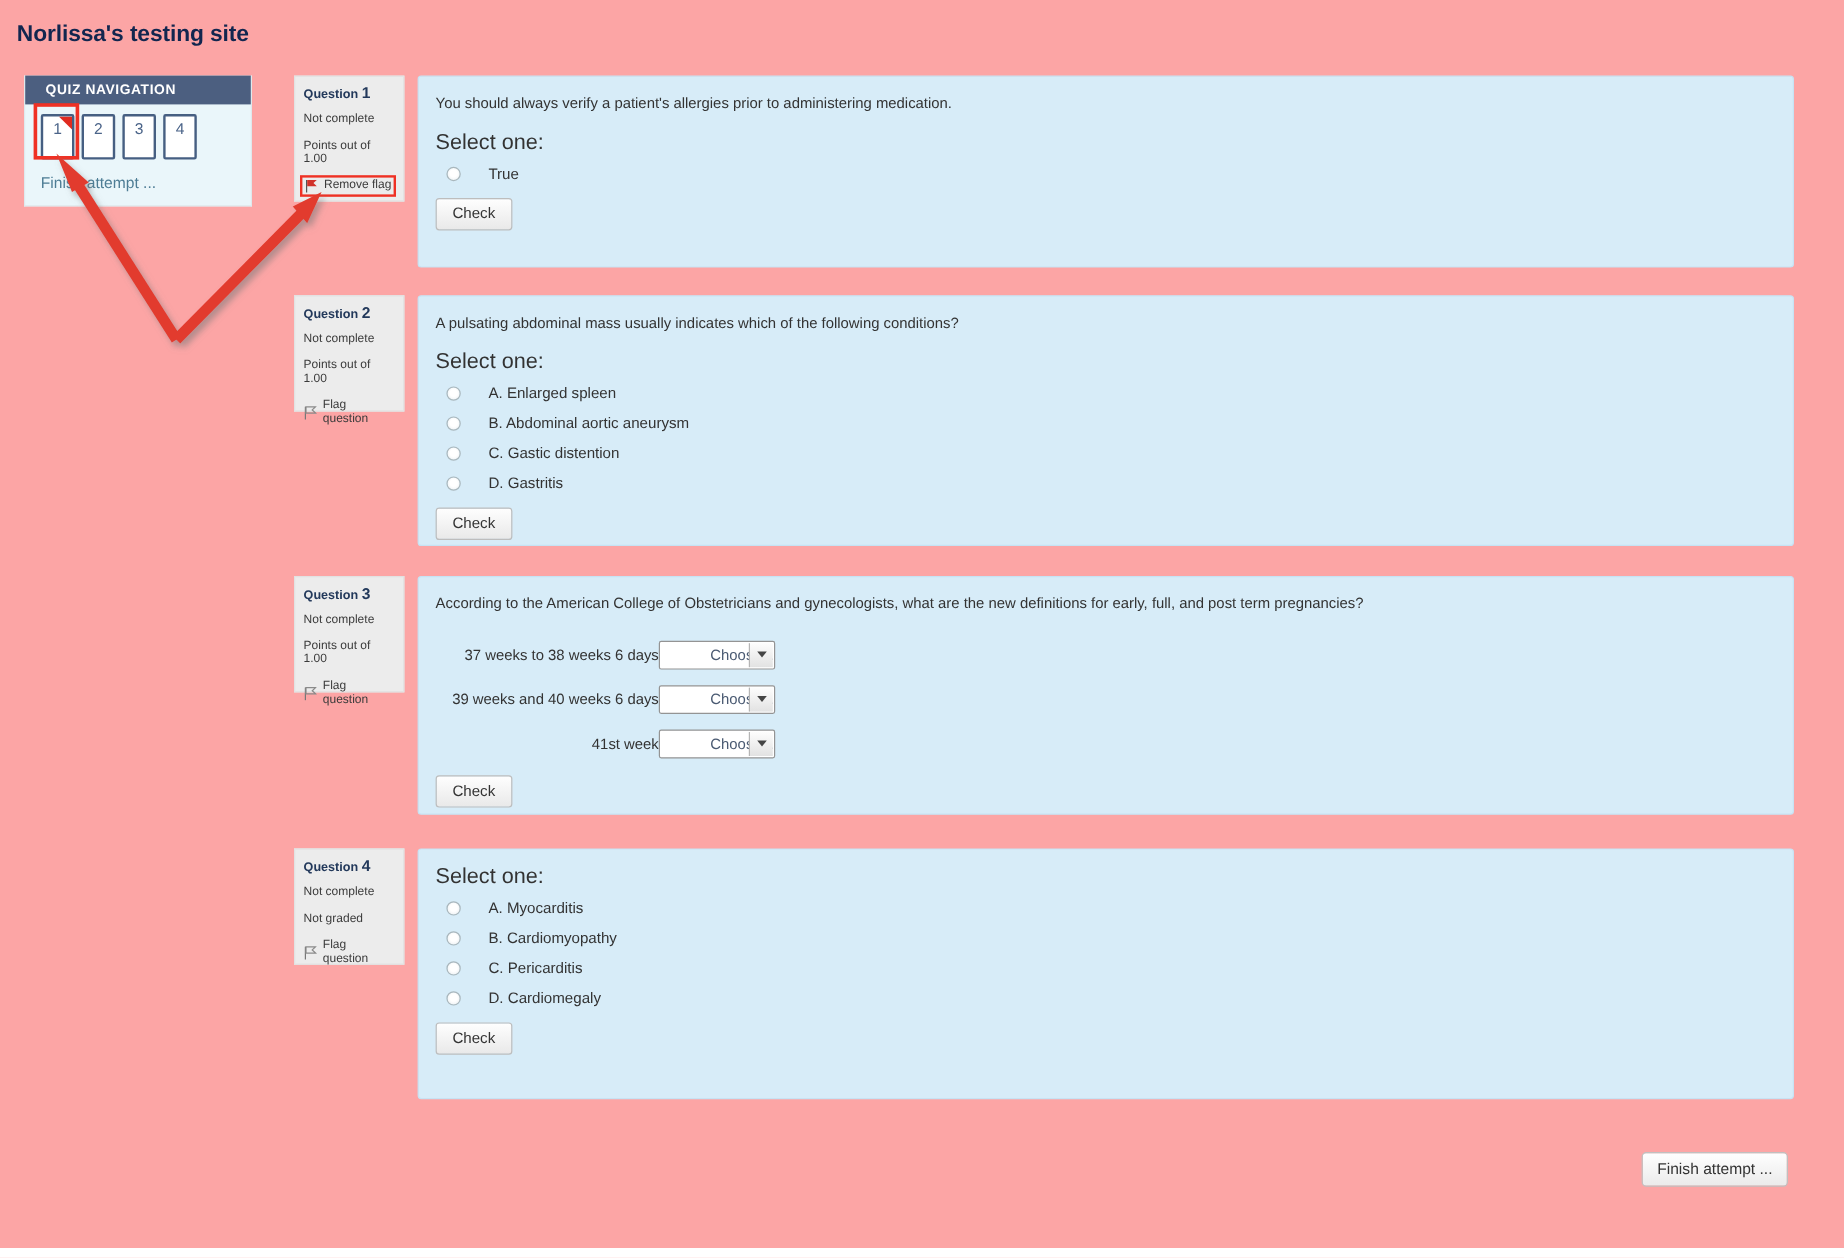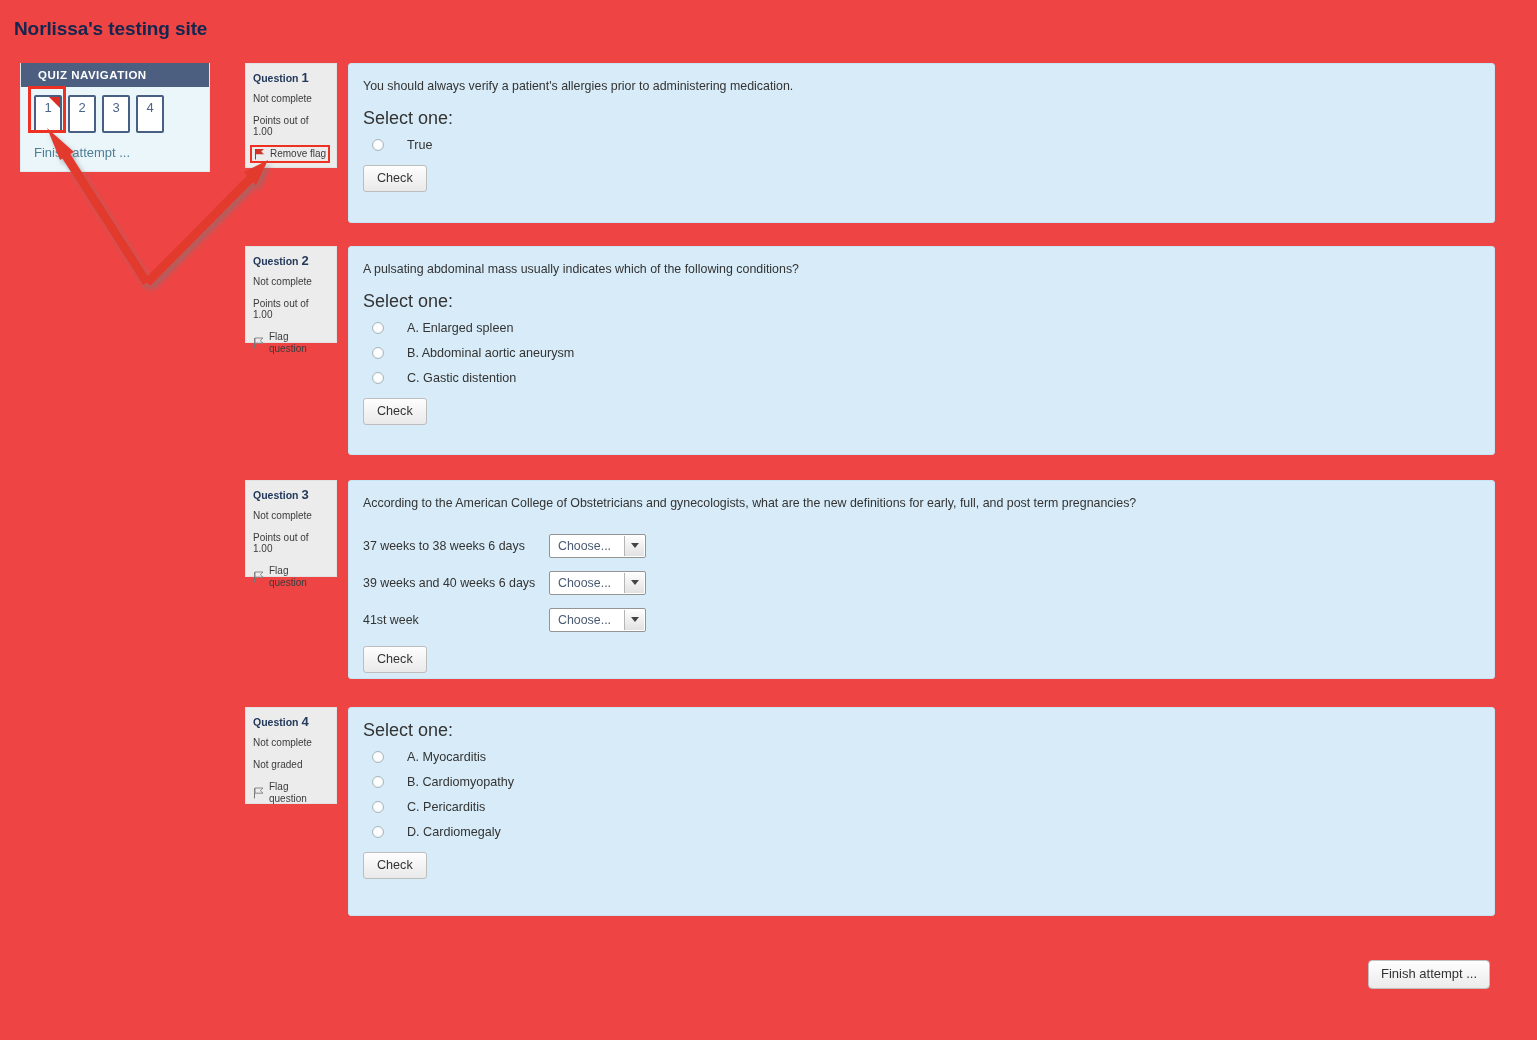"Norlissa's testing site" #page { background: #ef4444 -> #fca5a5 }
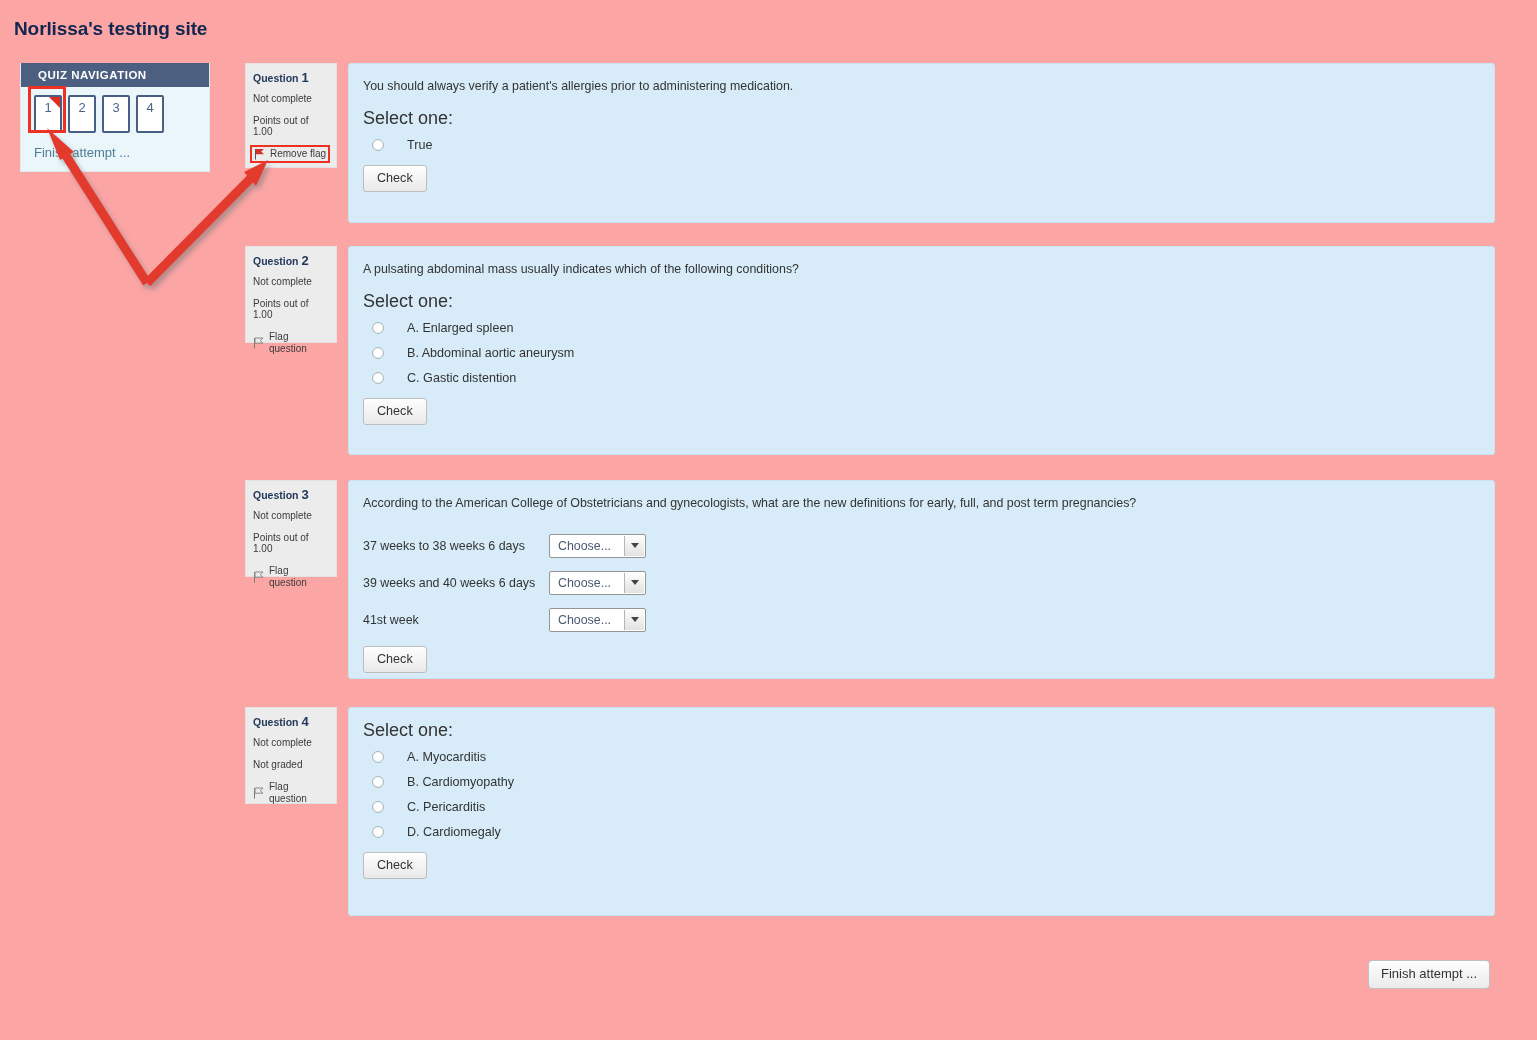"D. Gastritis" div.answer { html: none -> <div> <span></span> <span>D. Gastritis</span> </div> }
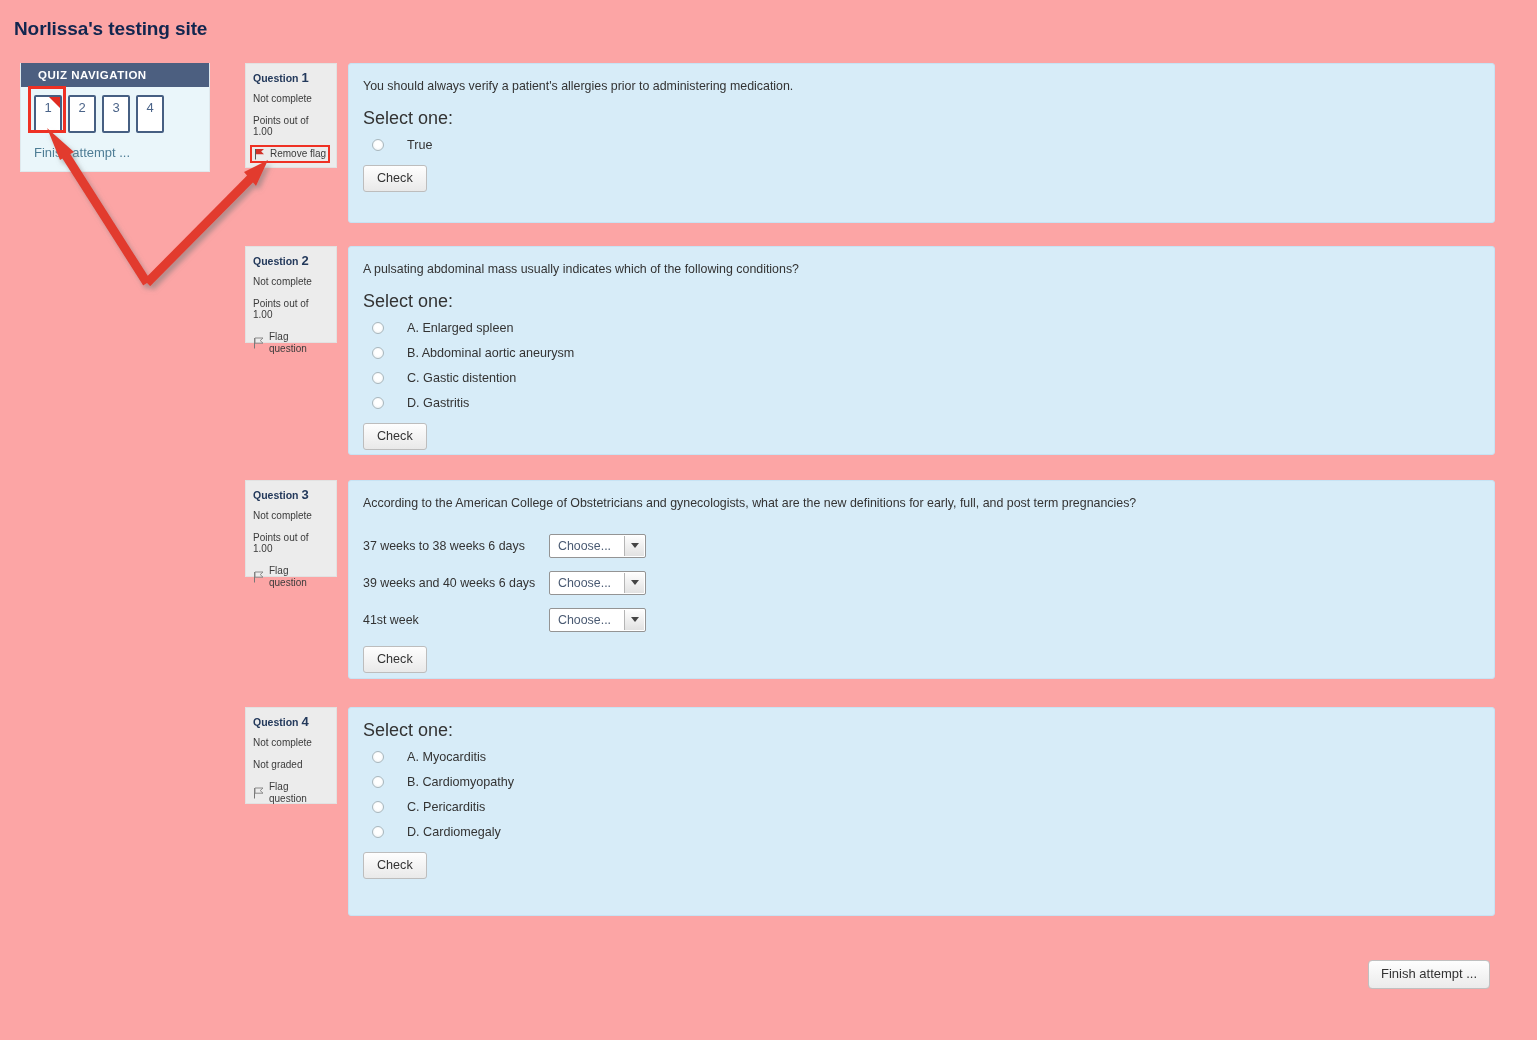"37 weeks to 38 weeks" .matchrow { text-align: none -> right }
